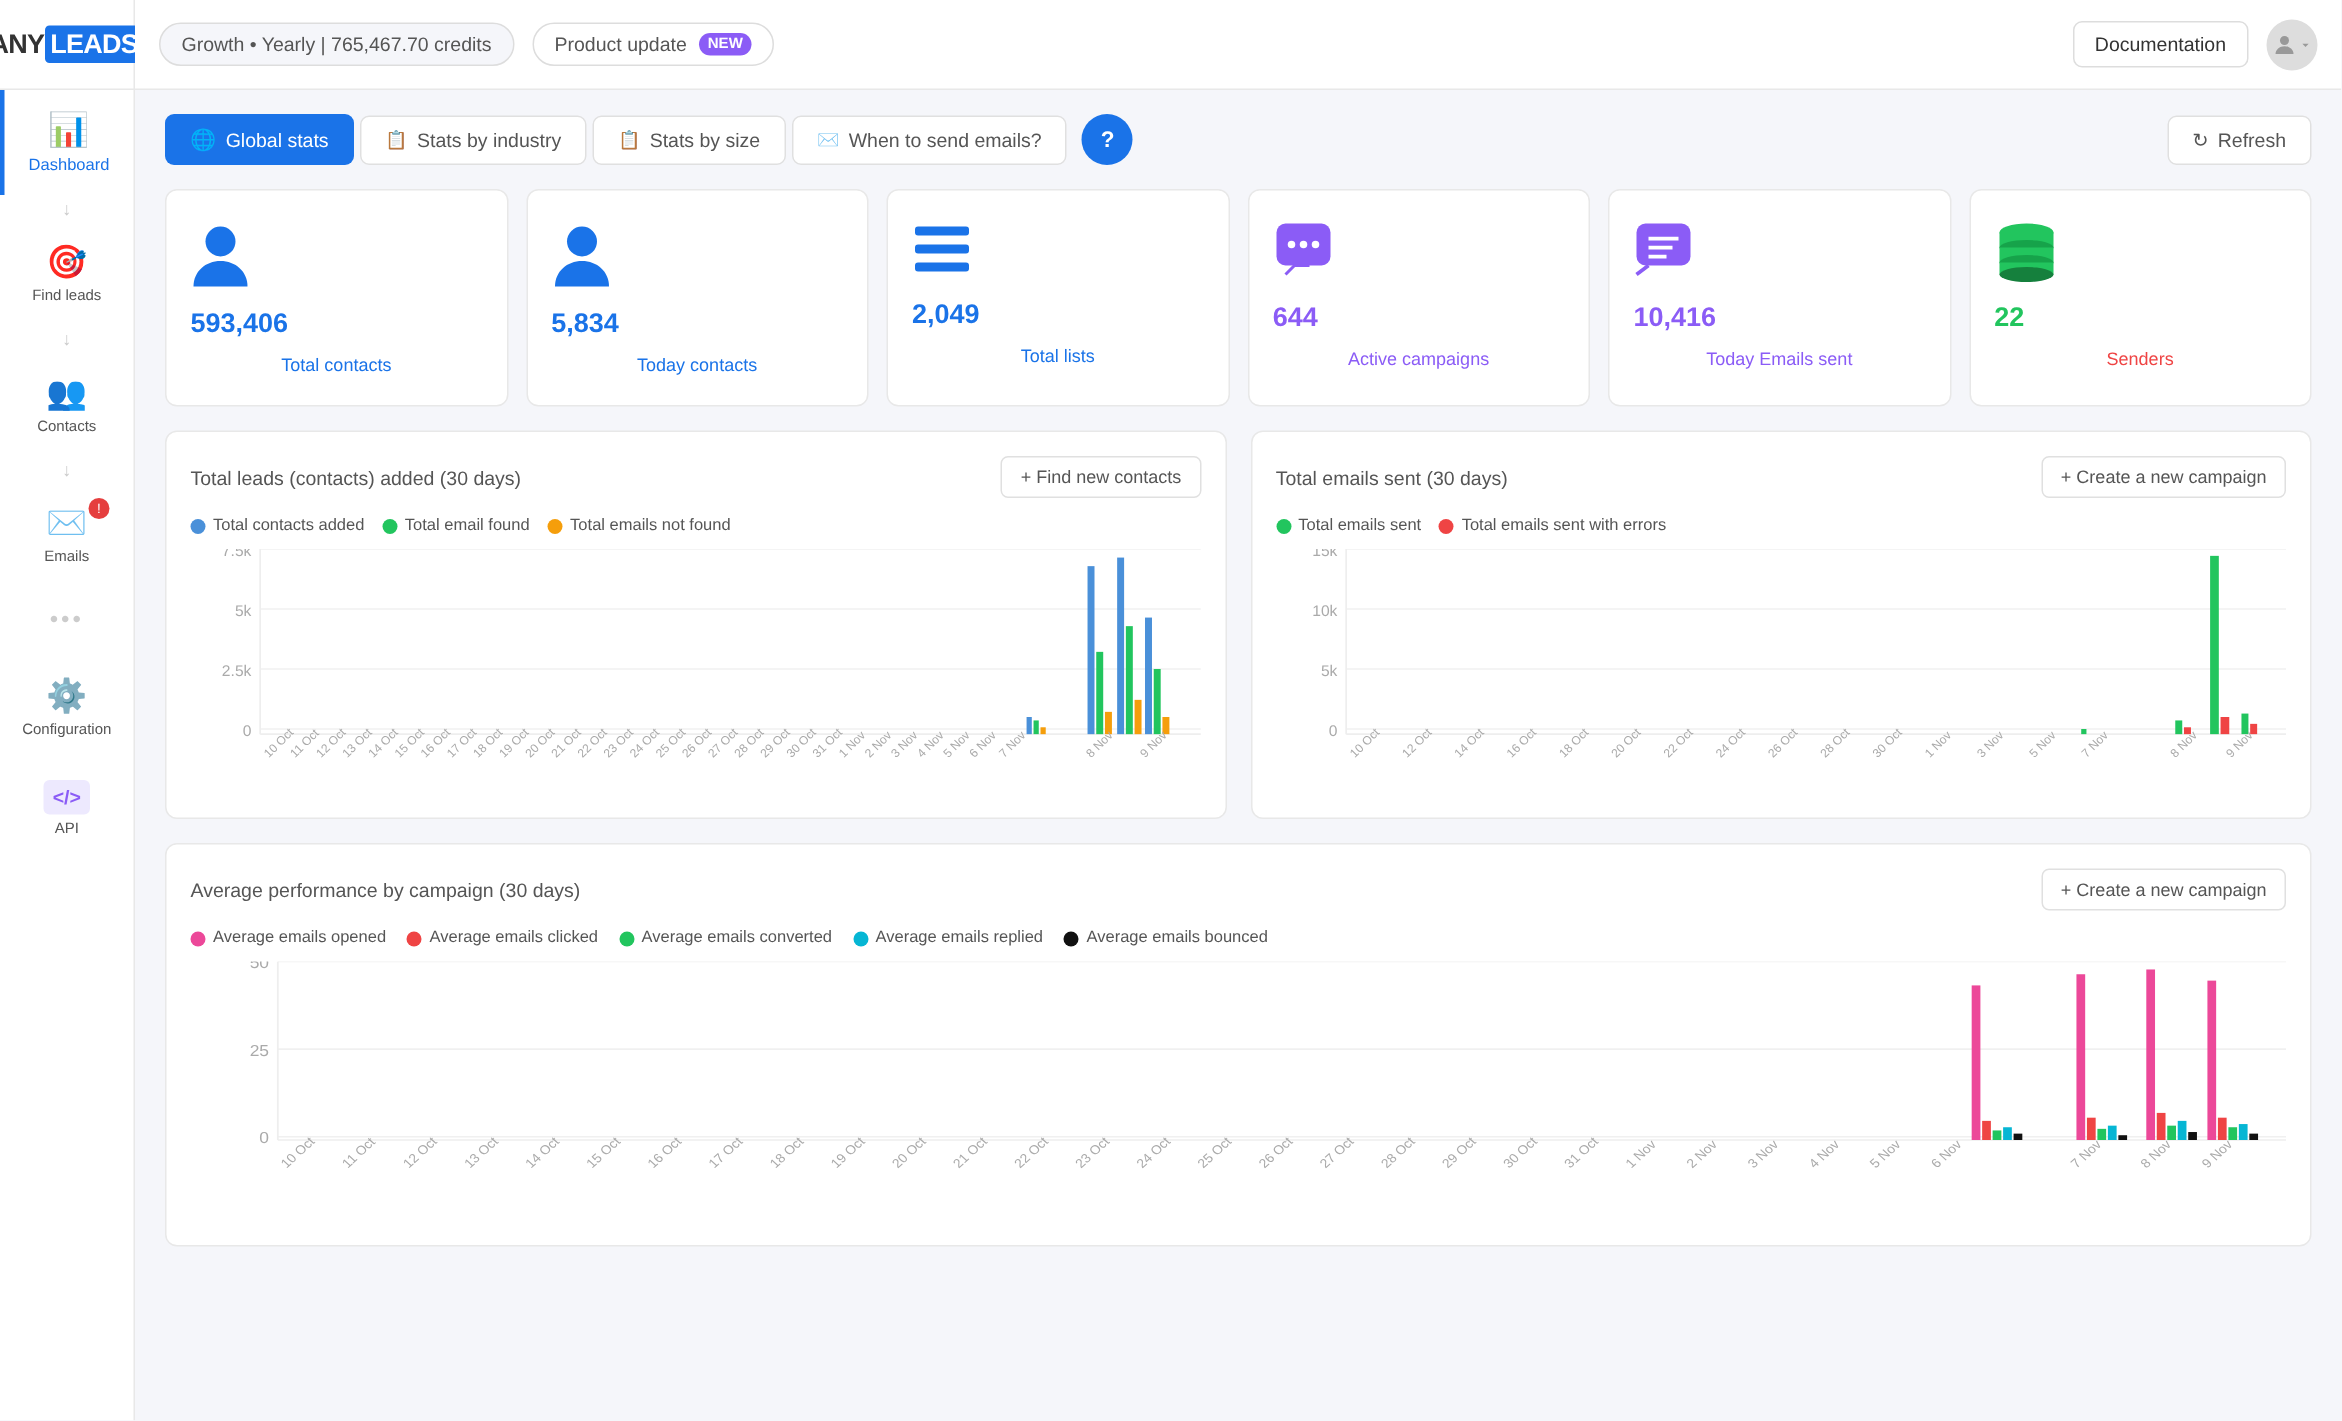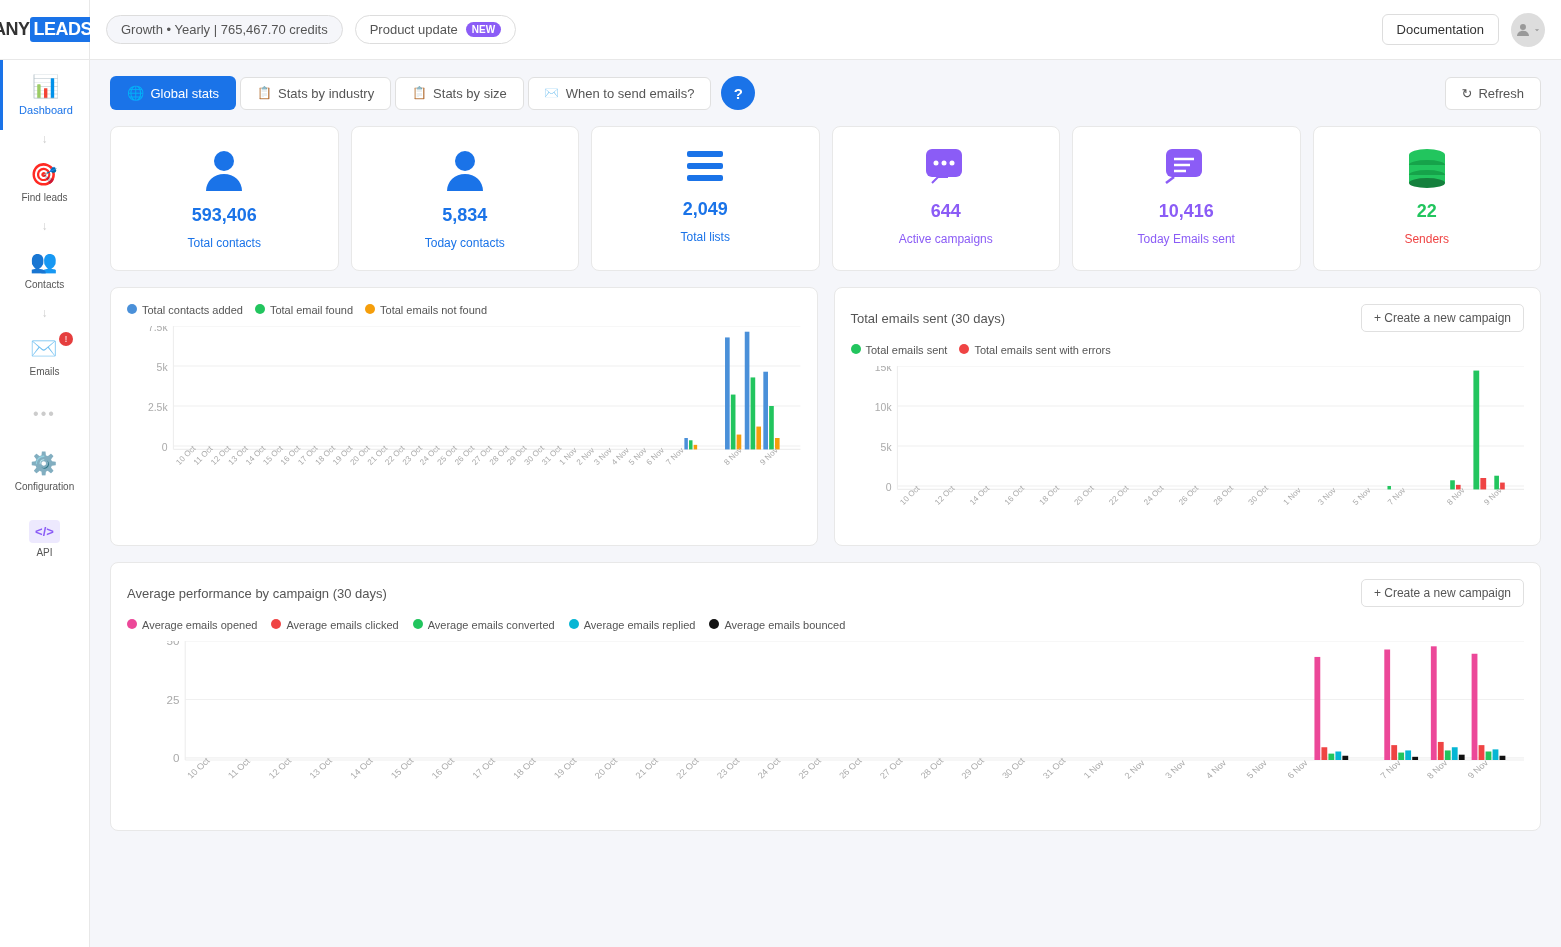"593,406" .stat-card { align-items: center -> none }
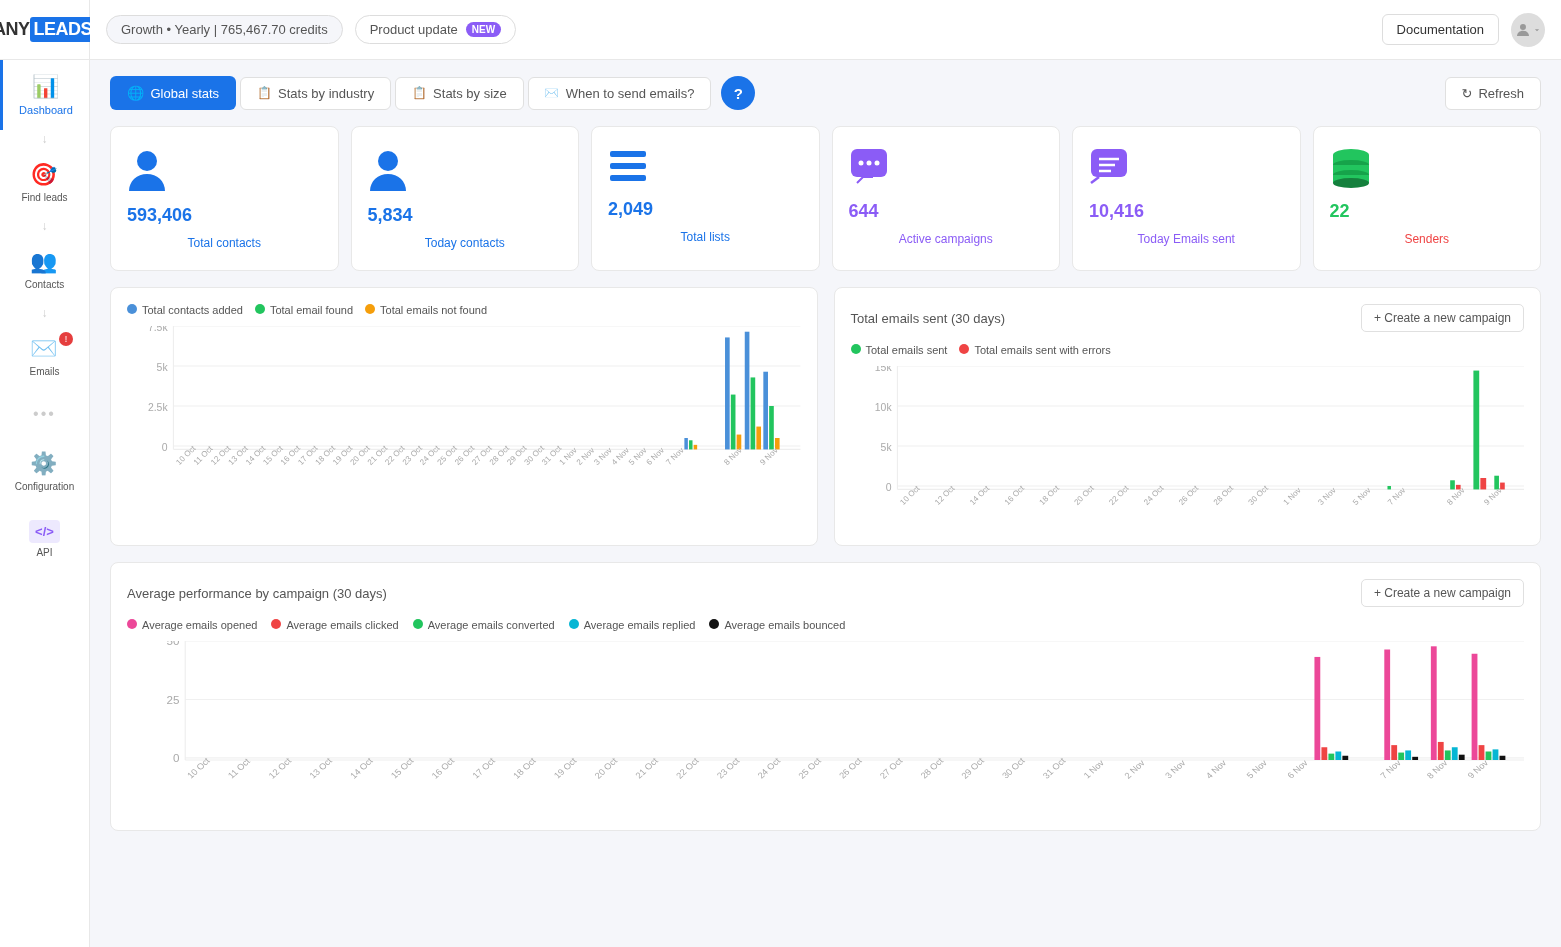"Total leads (contacts) added (30" div.chart-header { html: none -> <div> <span>Total leads (contacts) added (30 days)</span> <button>+ Find new contacts</button> </div> }
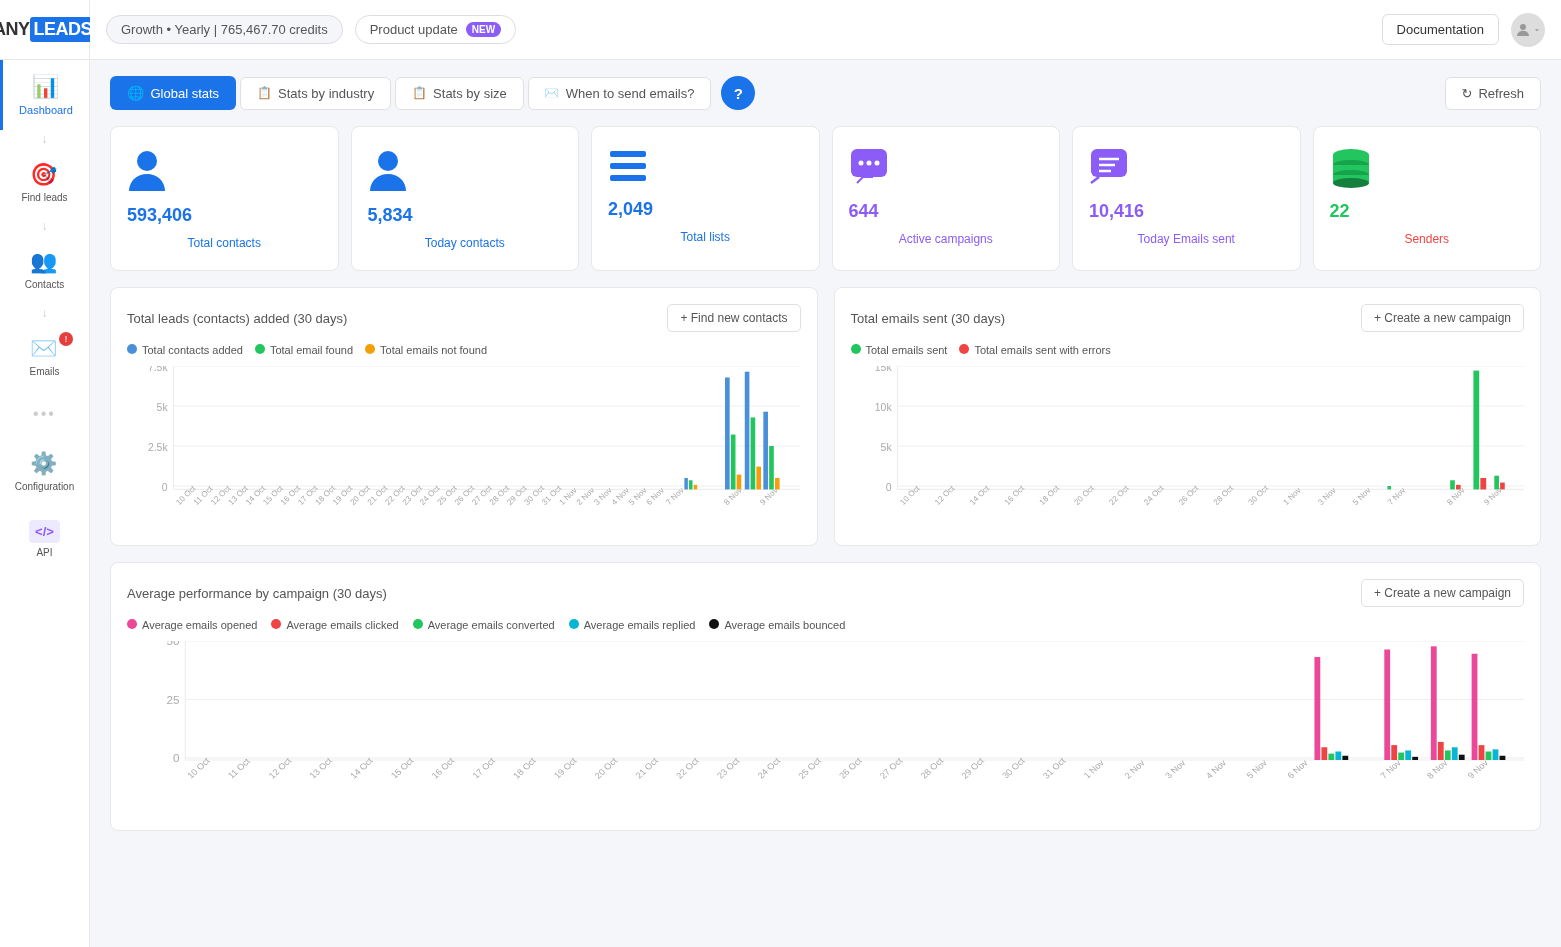"Total contacts added" .legend-item { align-items: flex-start -> flex-end }
